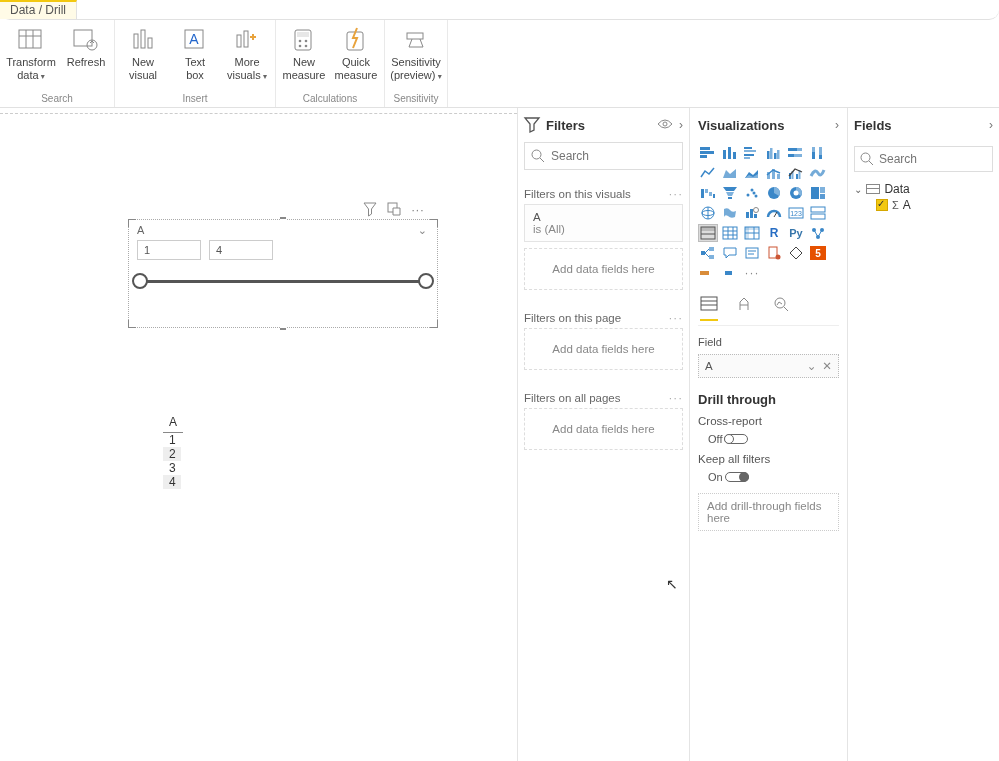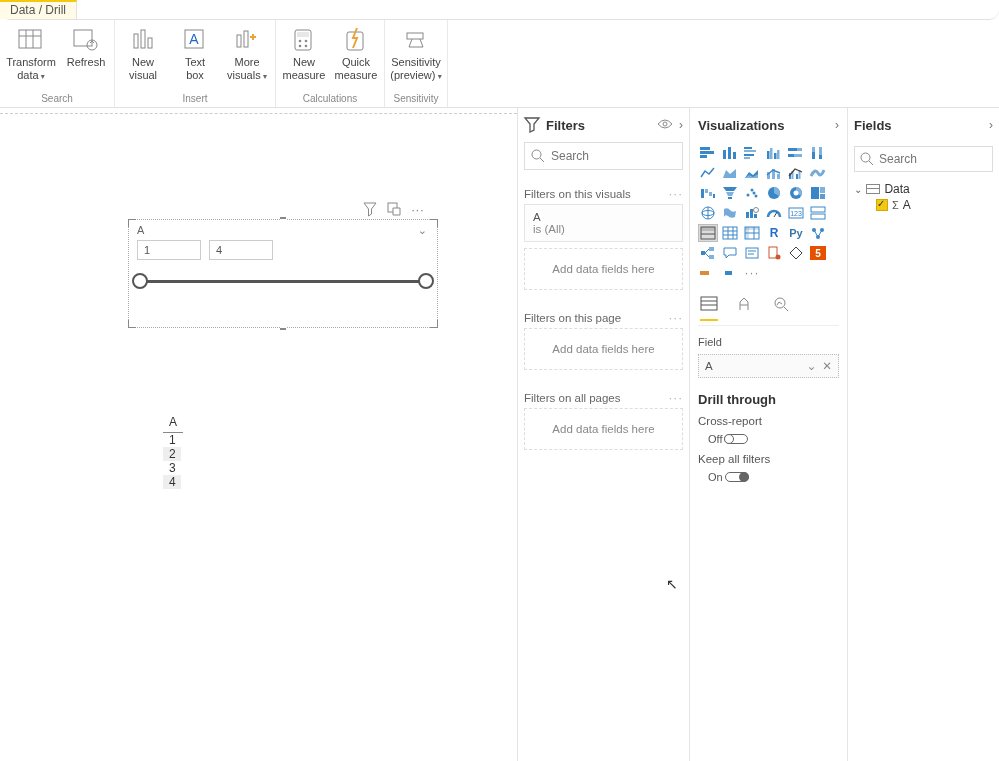"Add drill-through fields here" div.dt-drop { html: none -> <div>Add drill-through fields here</div> }
